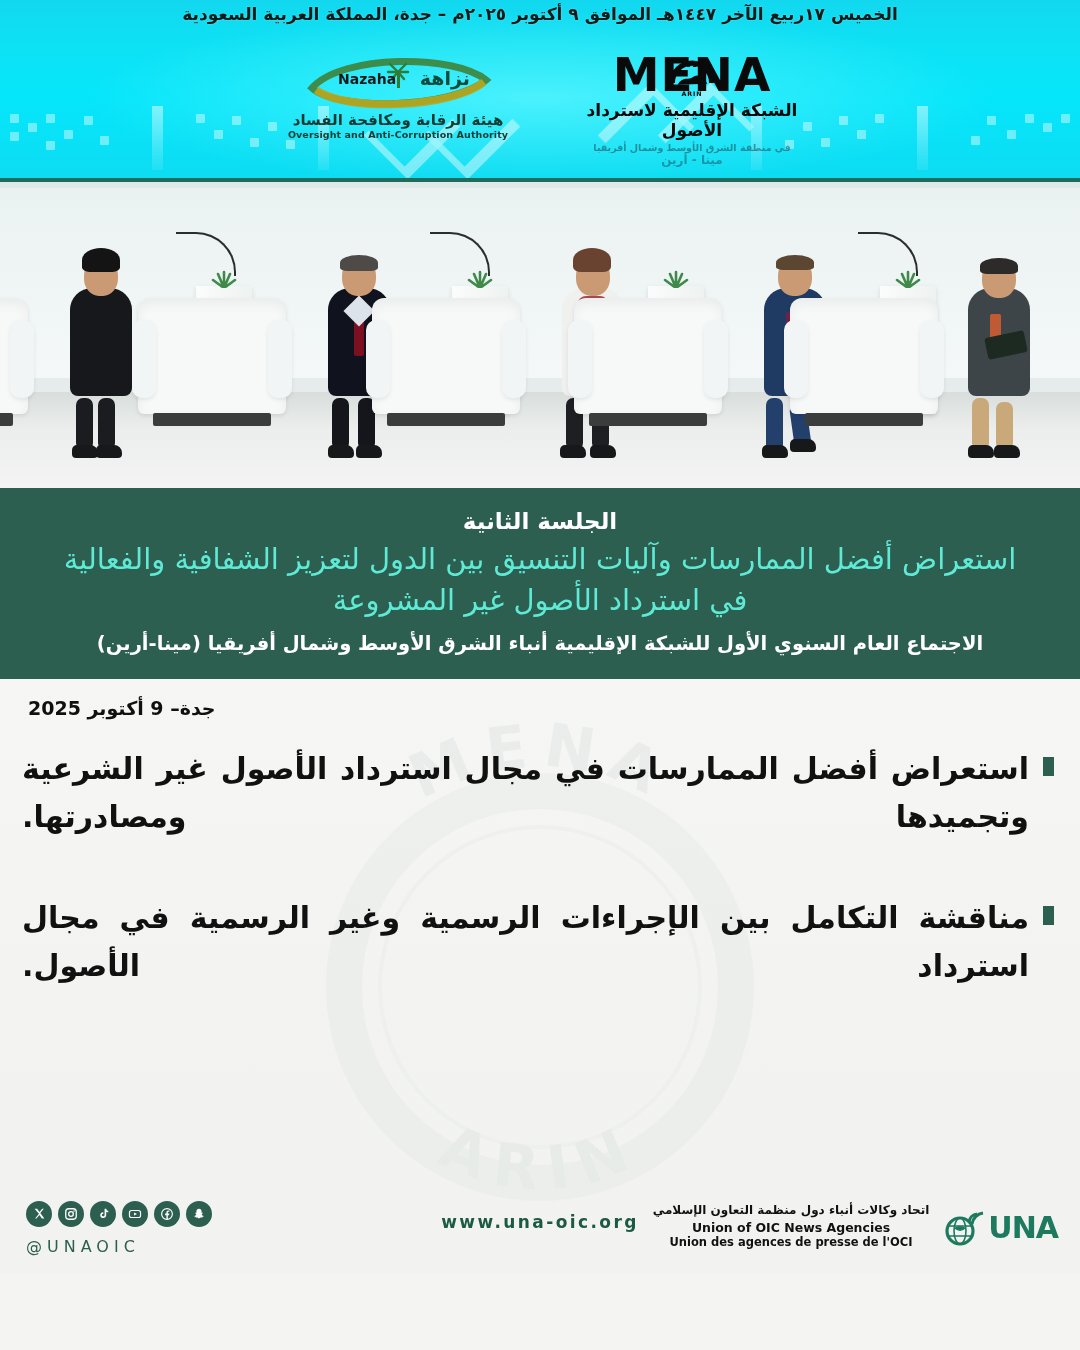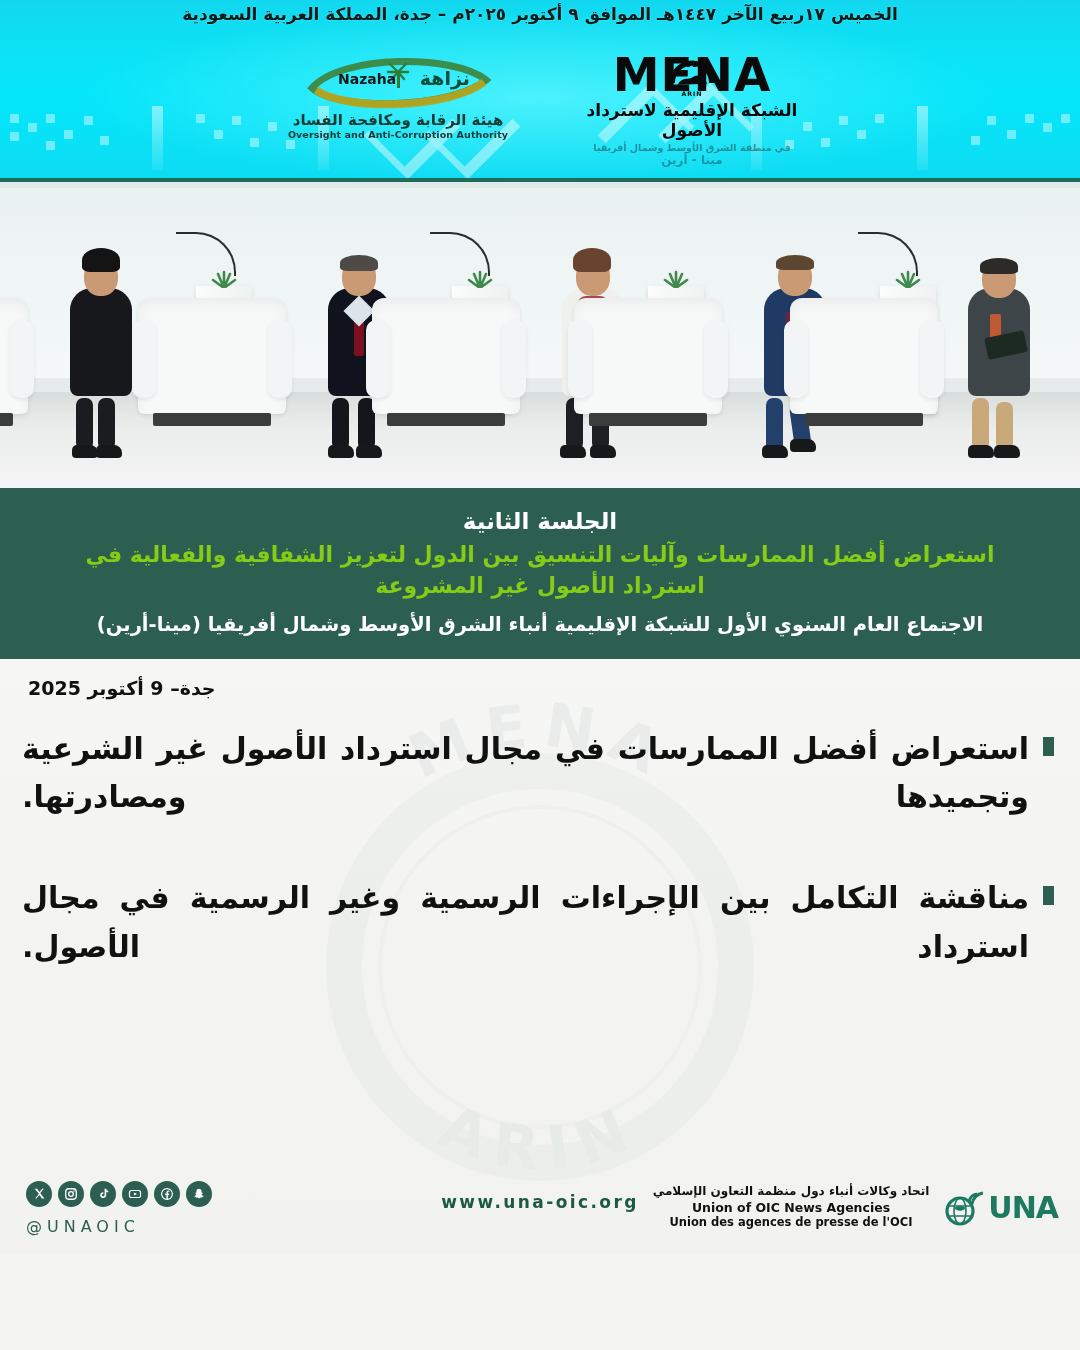"استعراض أفضل الممارسات وآليات التنسيق" .session-title { color: #84cc16 -> #5eead4; font-size: 22px -> 29px; font-weight: 700 -> 400 }
